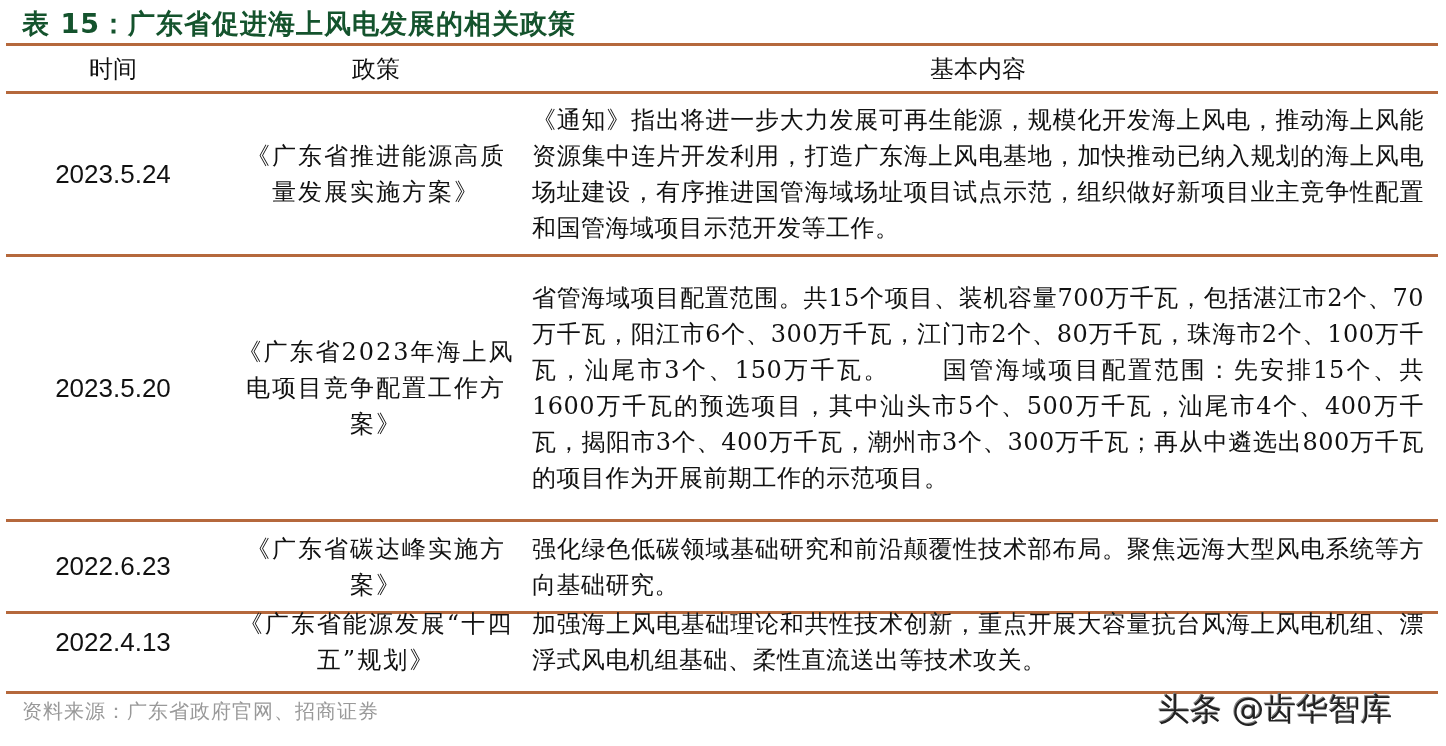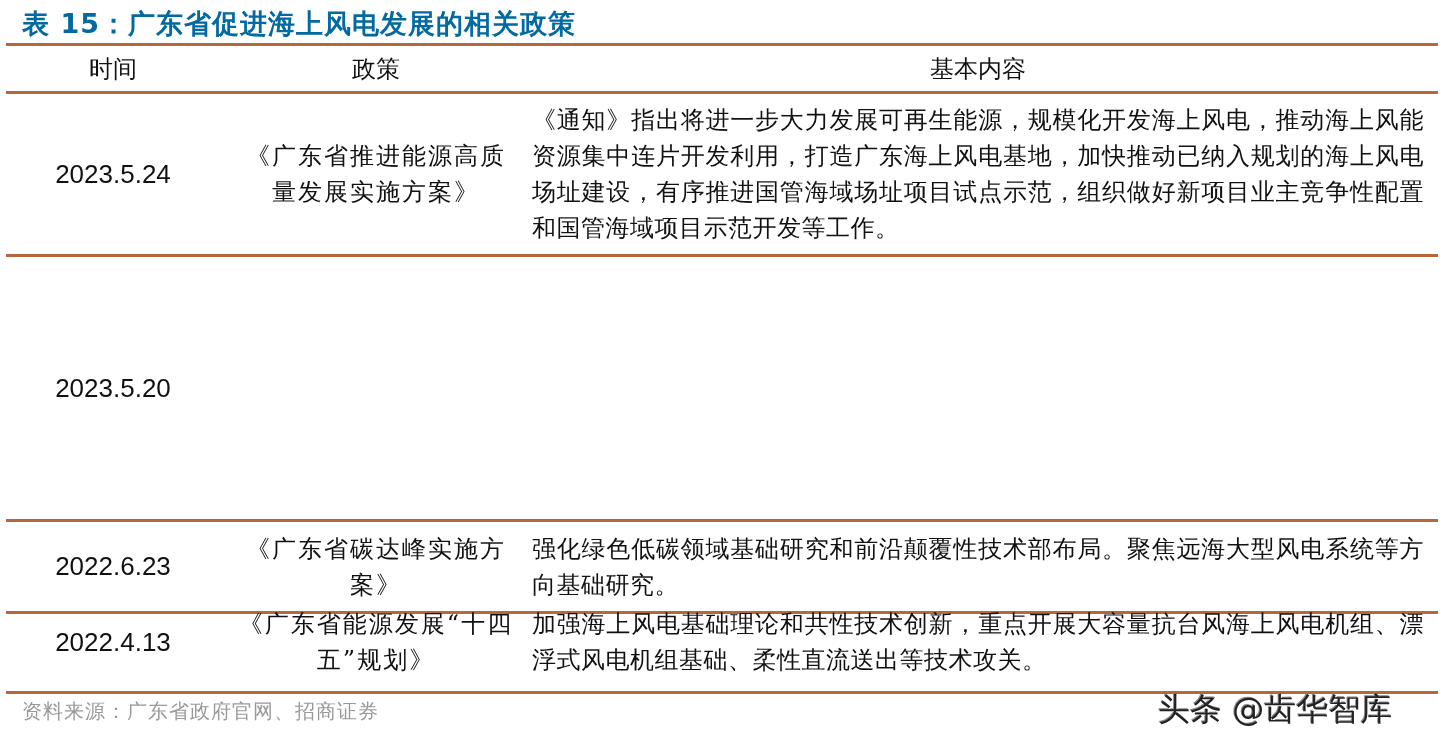"表 15：广东省促进海上风电发展的相关政策" .title { color: #0369a1 -> #14532d }
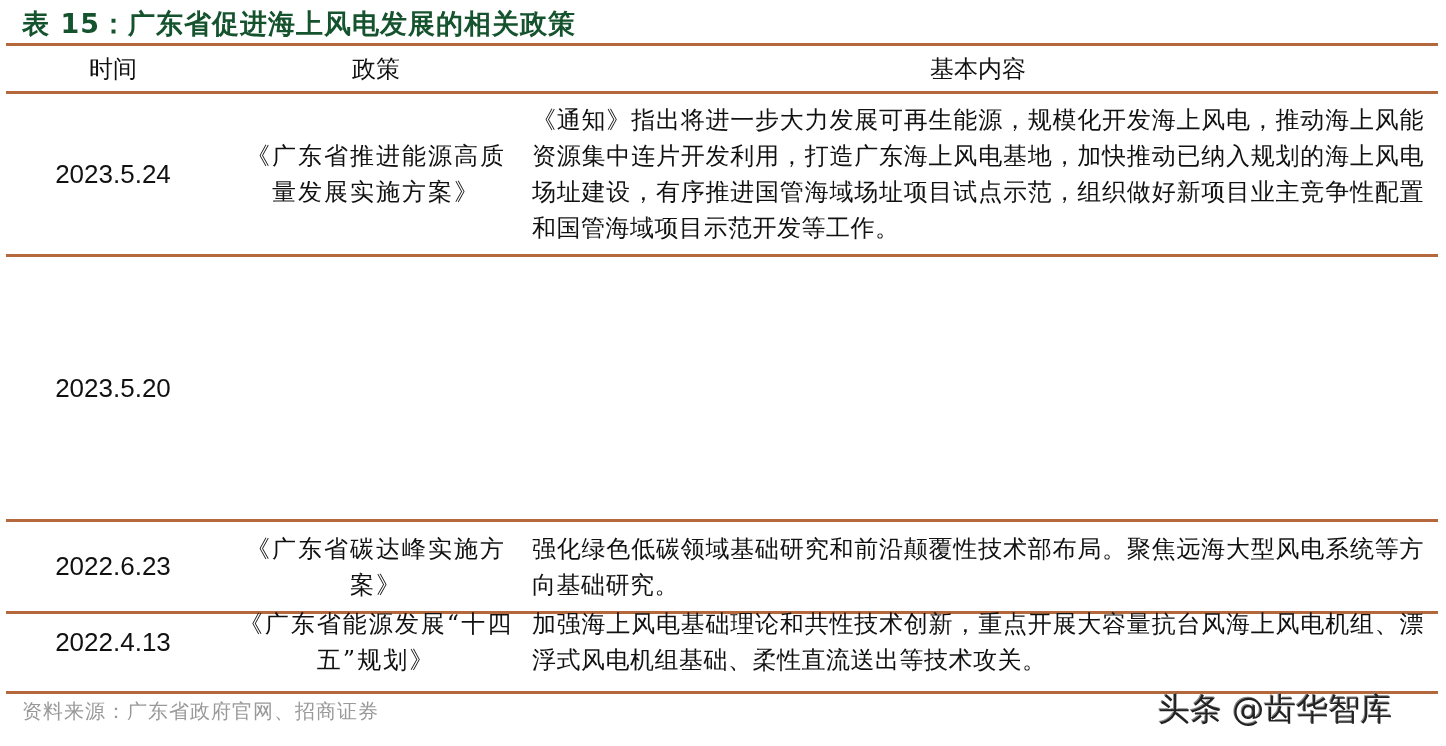"省管海域项目配置范围。共15个项目、装机容量700万千瓦，包括湛江市2个、70万" div.cell { html: none -> <div> <span>省管海域项目配置范围。共15个项目、装机容量700万千瓦，包括湛江市2个、70万千瓦，阳江市6个、300万千瓦，江门市2个、80万千瓦，珠海市2个、100万千瓦，汕尾市3个、150万千瓦。 国管海域项目配置范围：先安排15个、共1600万千瓦的预选项目，其中汕头市5个、500万千瓦，汕尾市4个、400万千瓦，揭阳市3个、400万千瓦，潮州市3个、300万千瓦；再从中遴选出800万千瓦的项目作为开展前期工作的示范项目。</span> </div> }
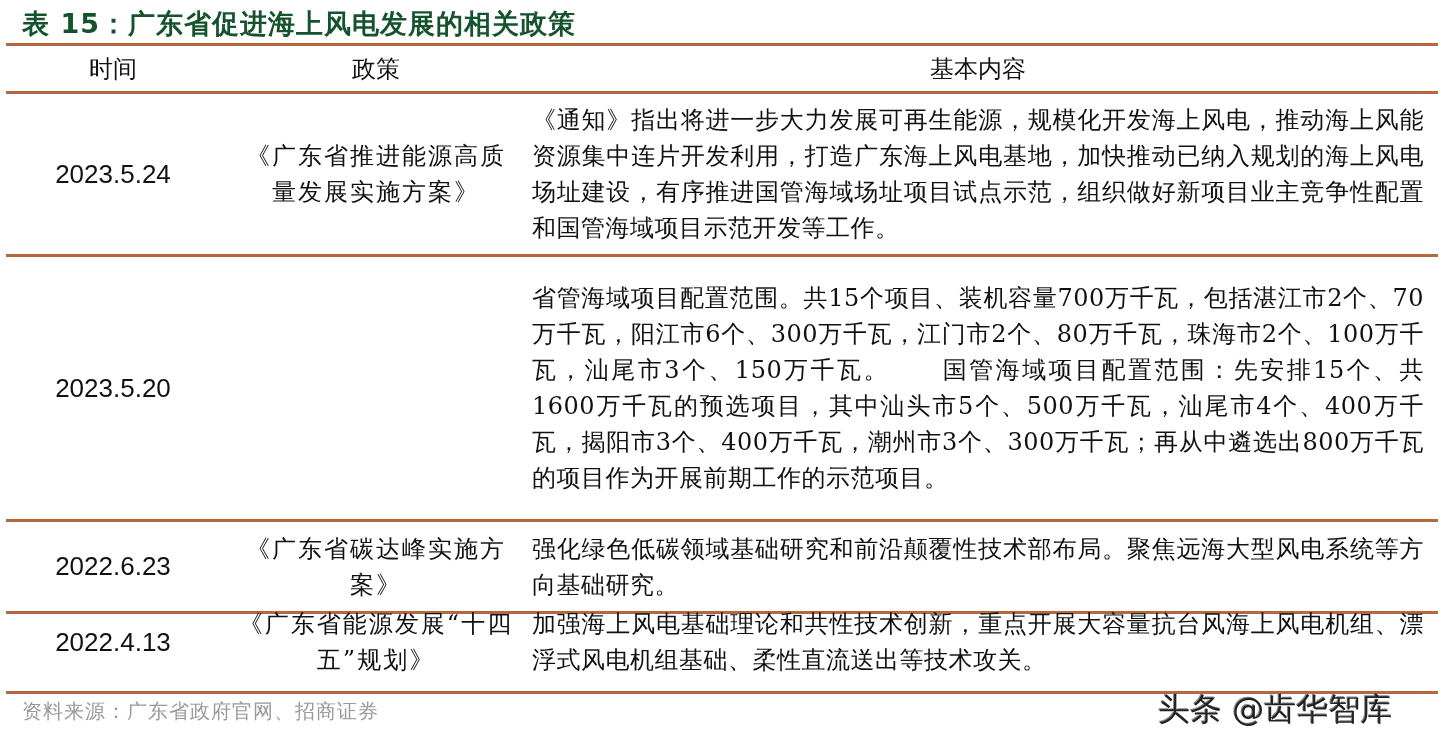"《广东省2023年海上风电项目竞争配置工作方案》" div.cell { html: none -> <div> <span>《广东省2023年海上风电项目竞争配置工作方案》</span> </div> }
